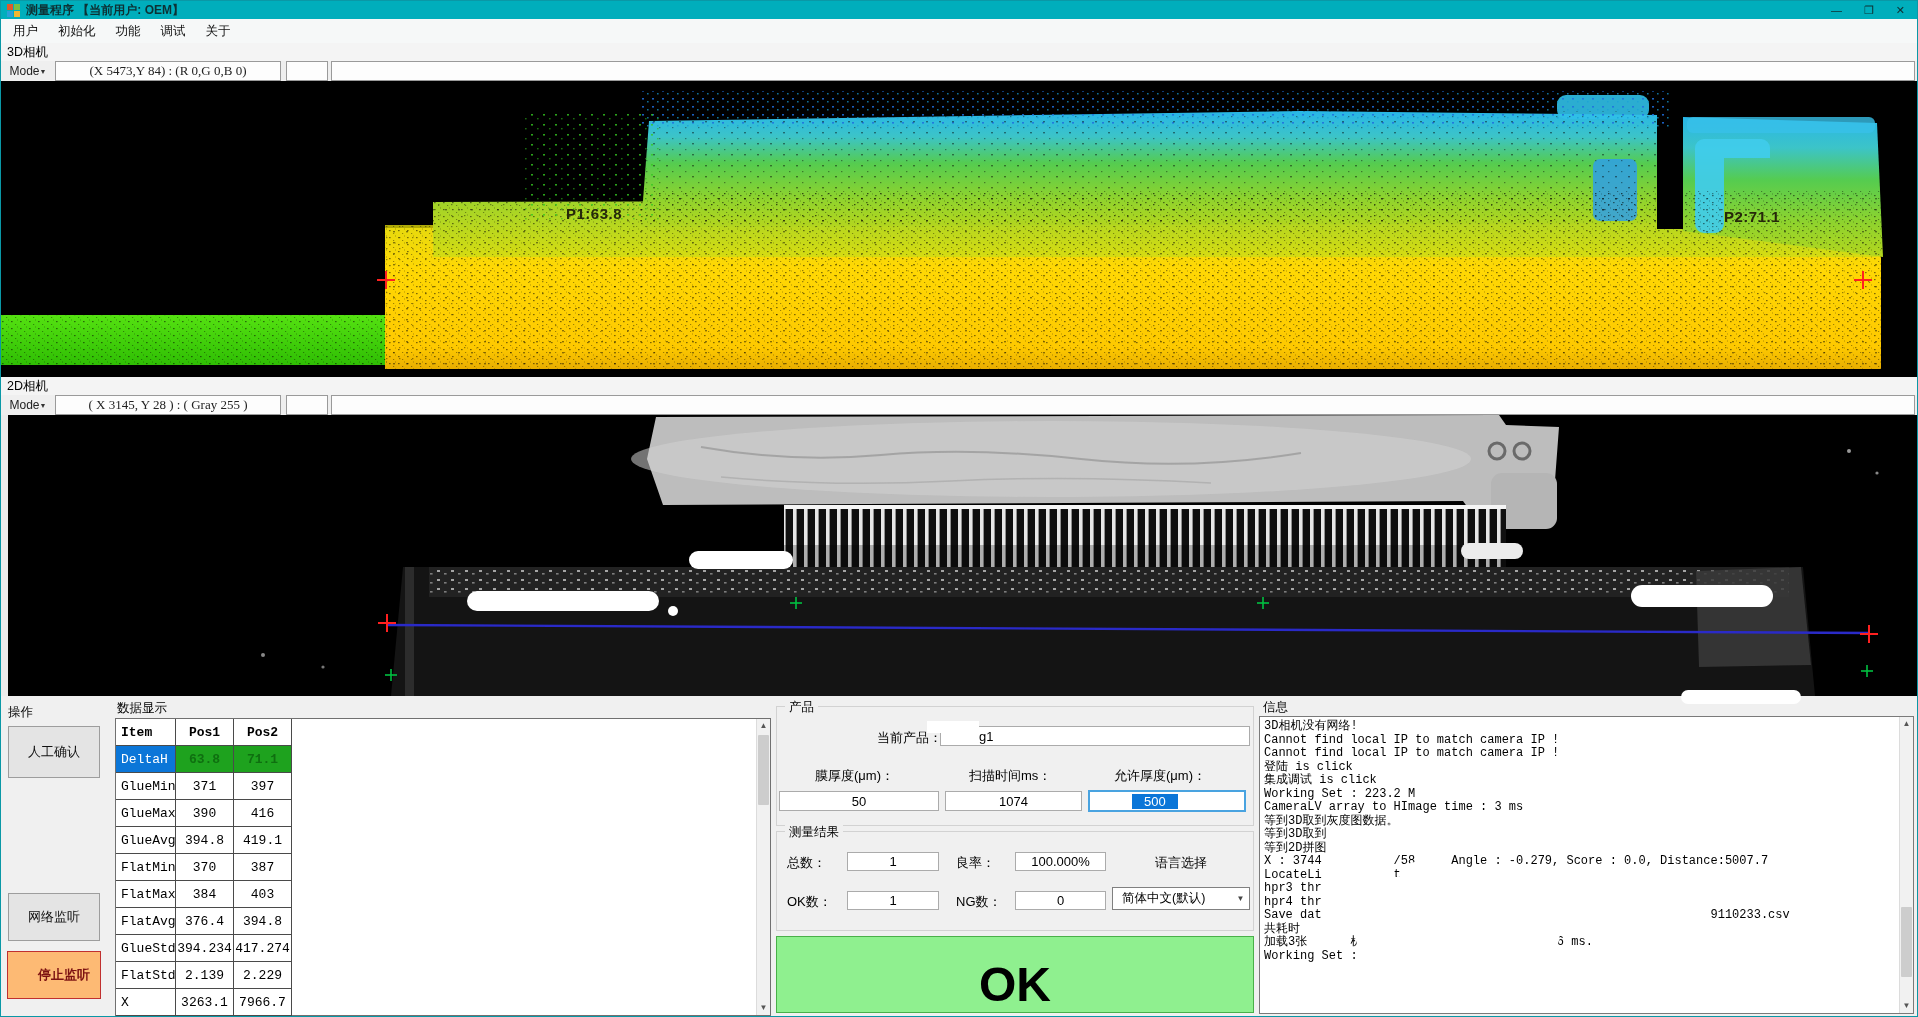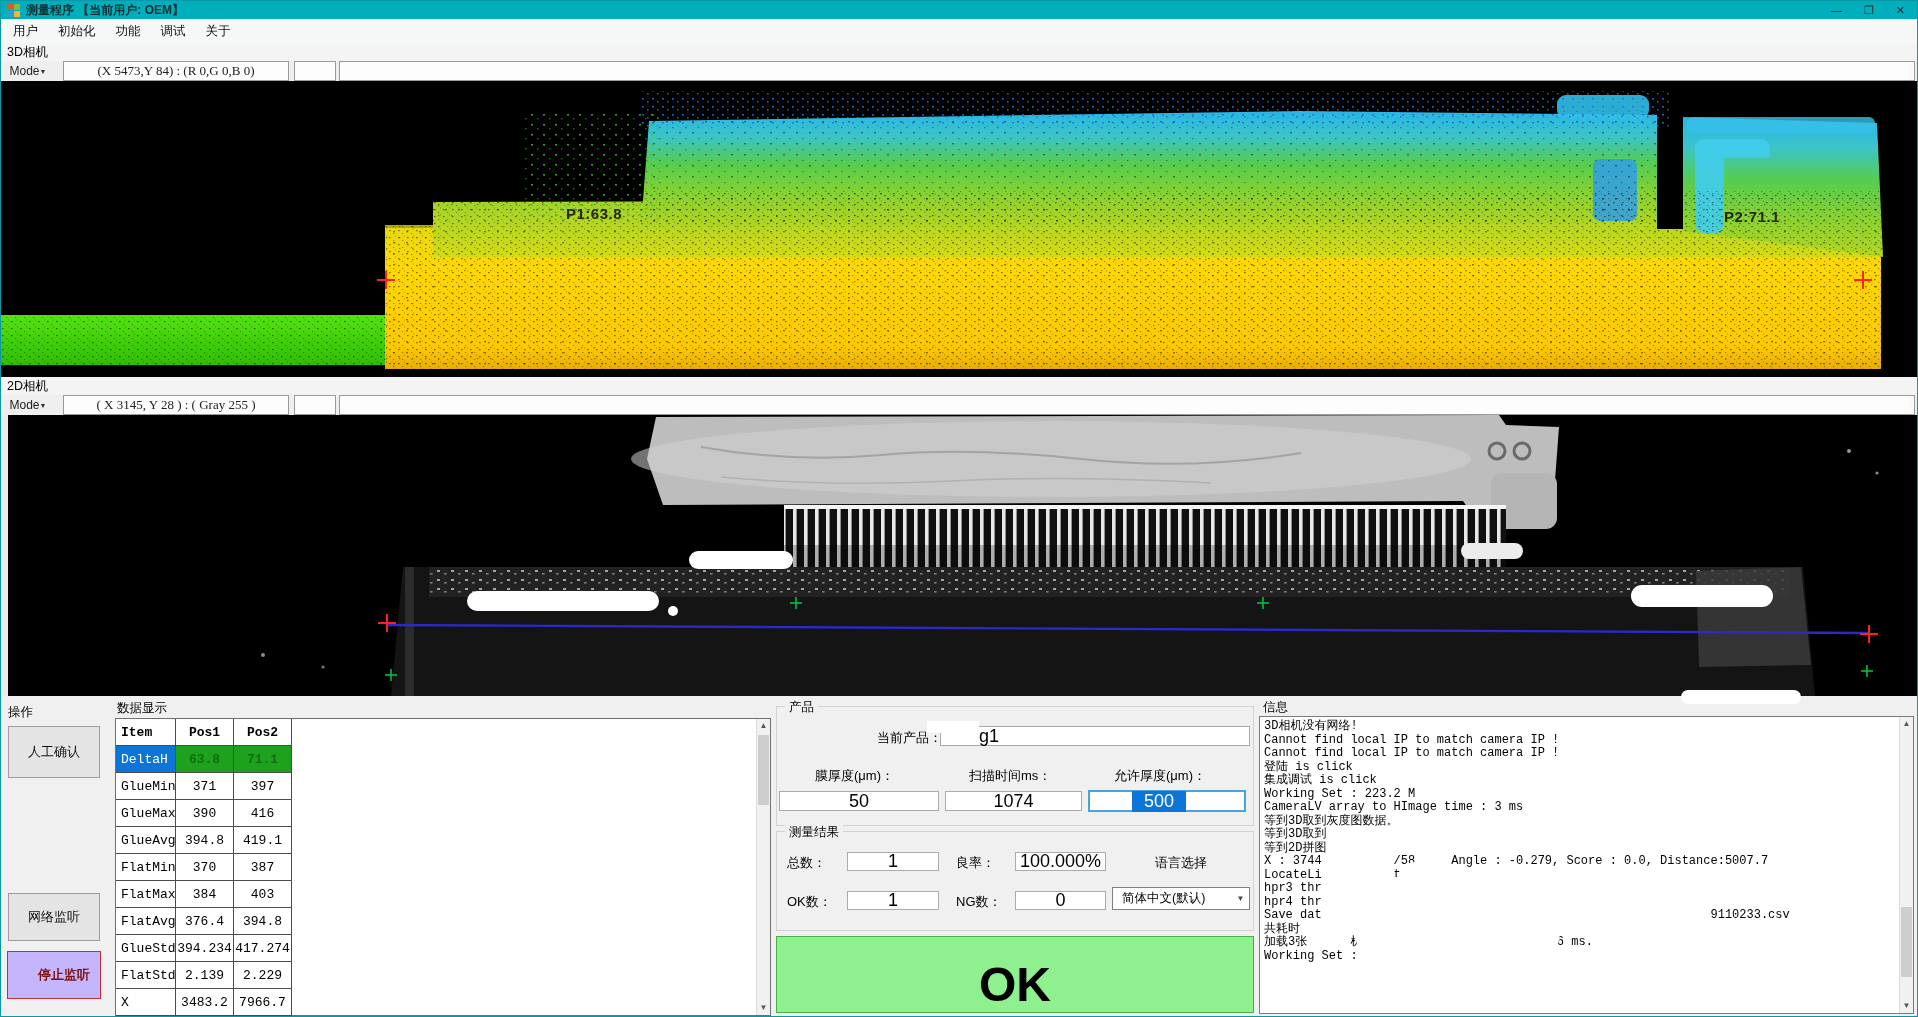"(X 5473,Y 84) : (R" .box-coord { margin-left: 8px -> none }
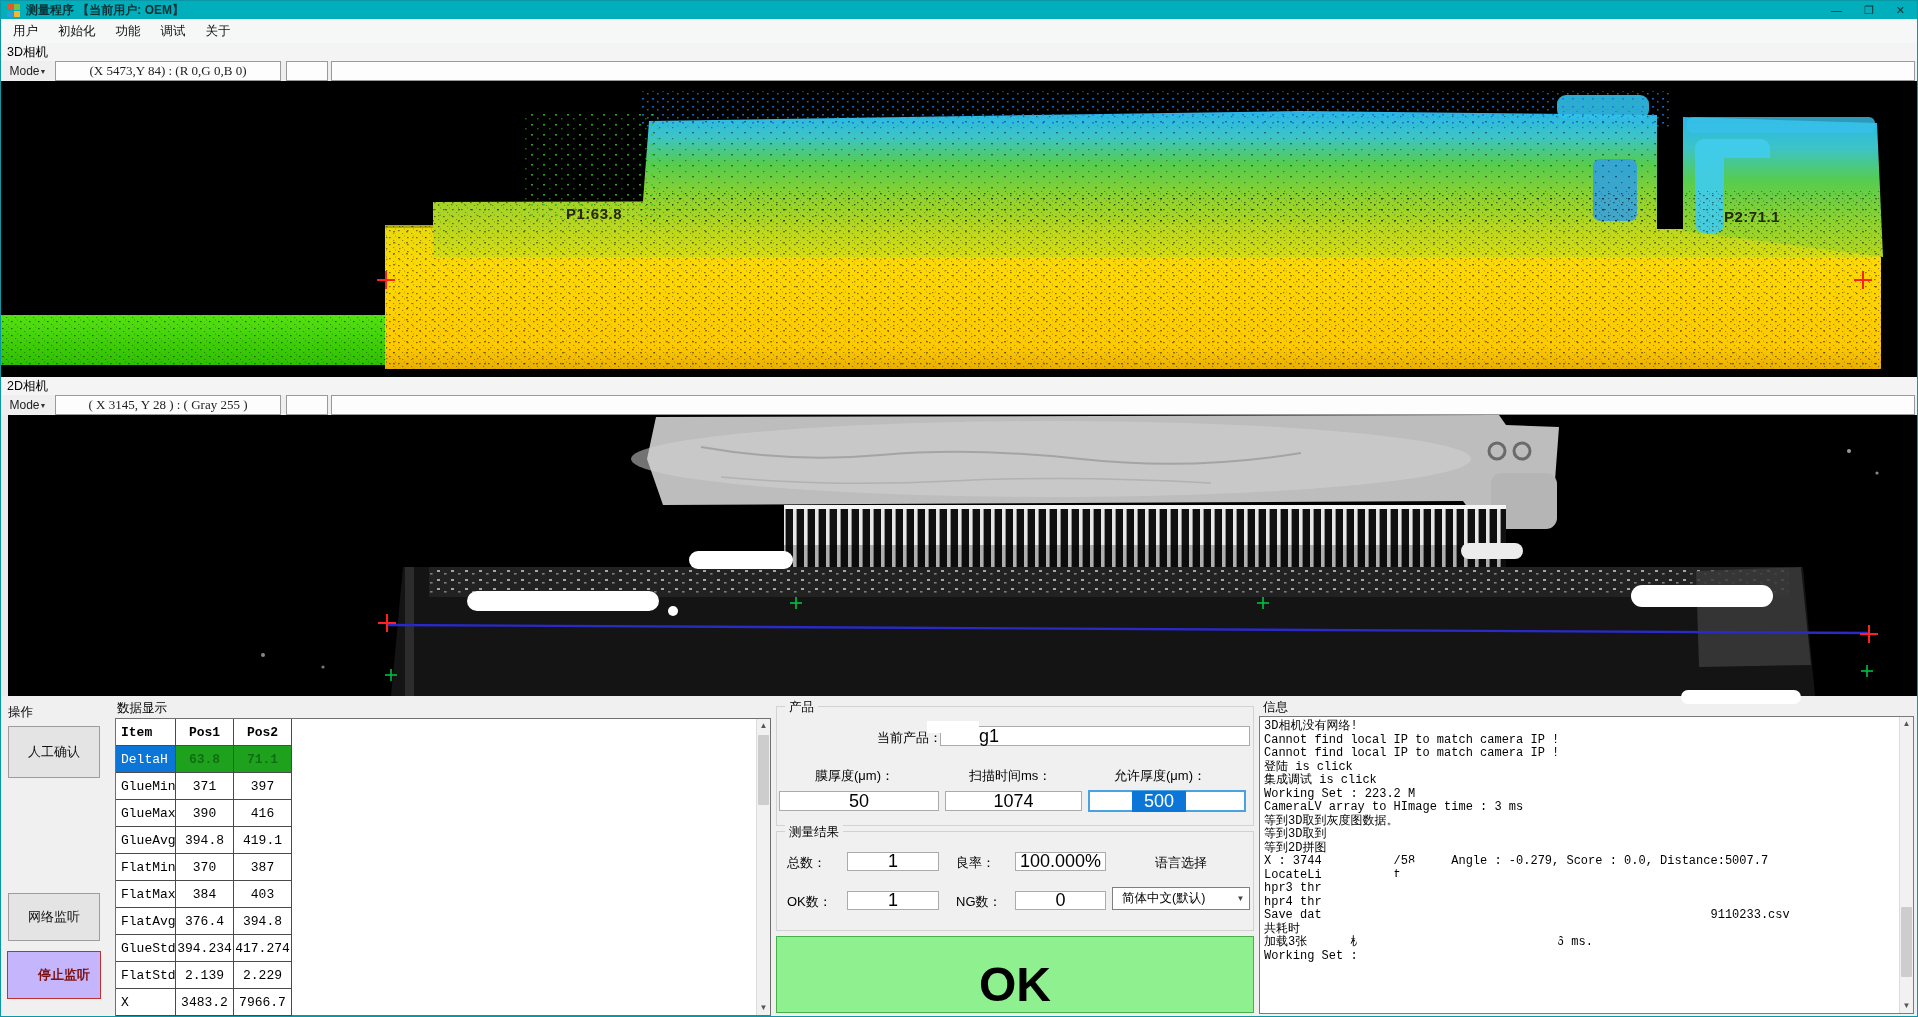"g1" .field { font-size: 18px -> 13px }
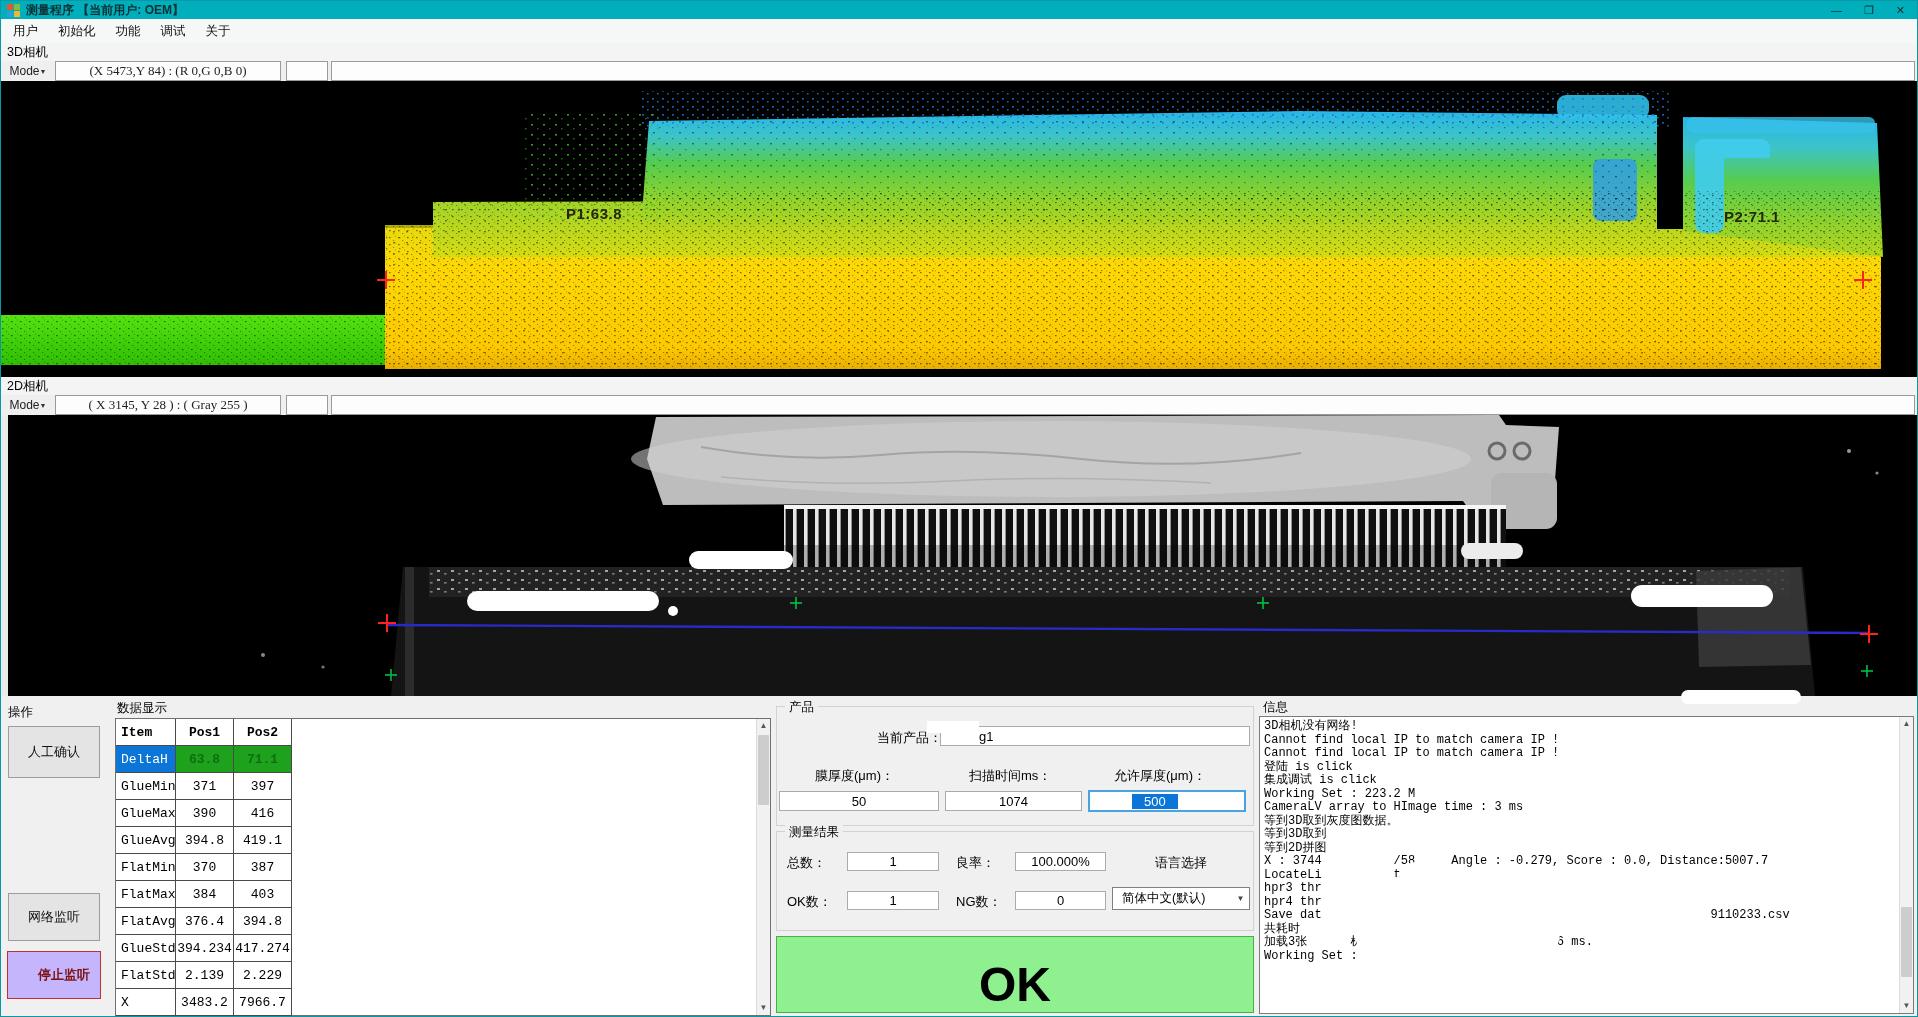"停止监听" .btn-stop { background: #c4b5fd -> #fdba74 }
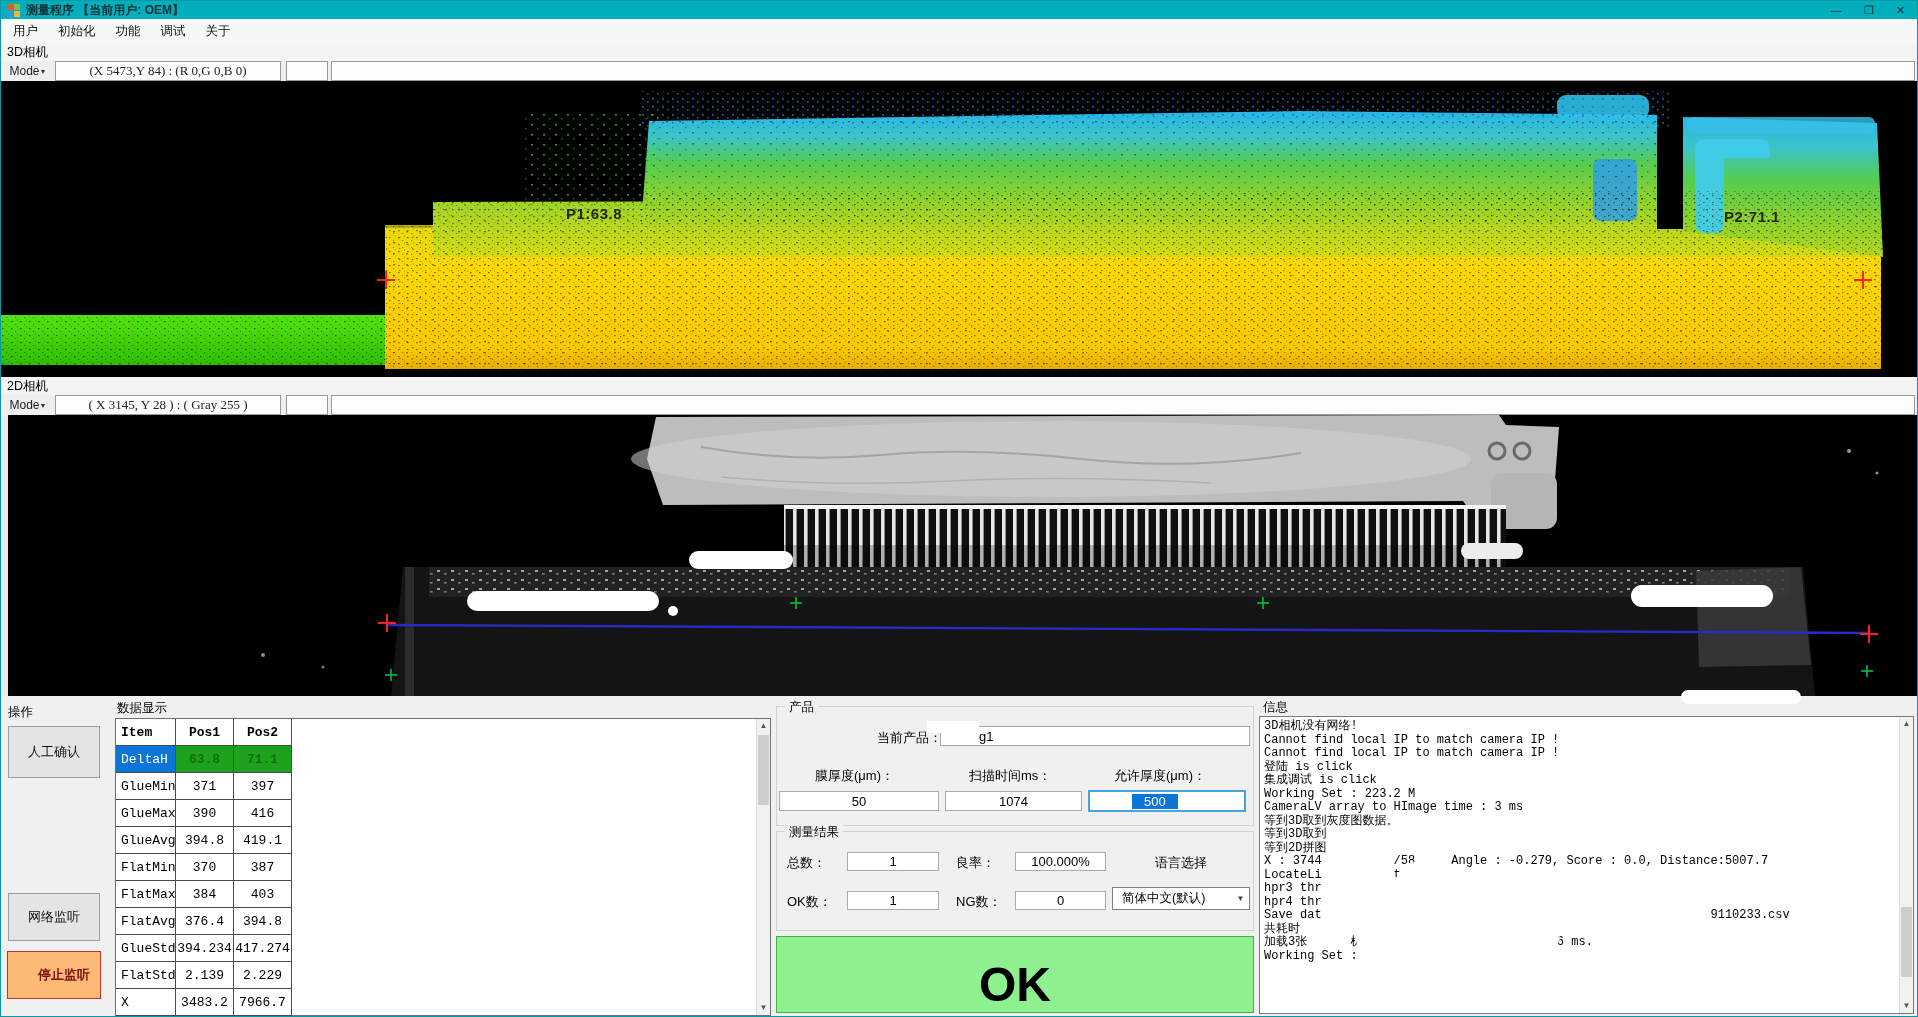"3483.2" div.tcell { text: 3483.2 -> 3263.1 }
